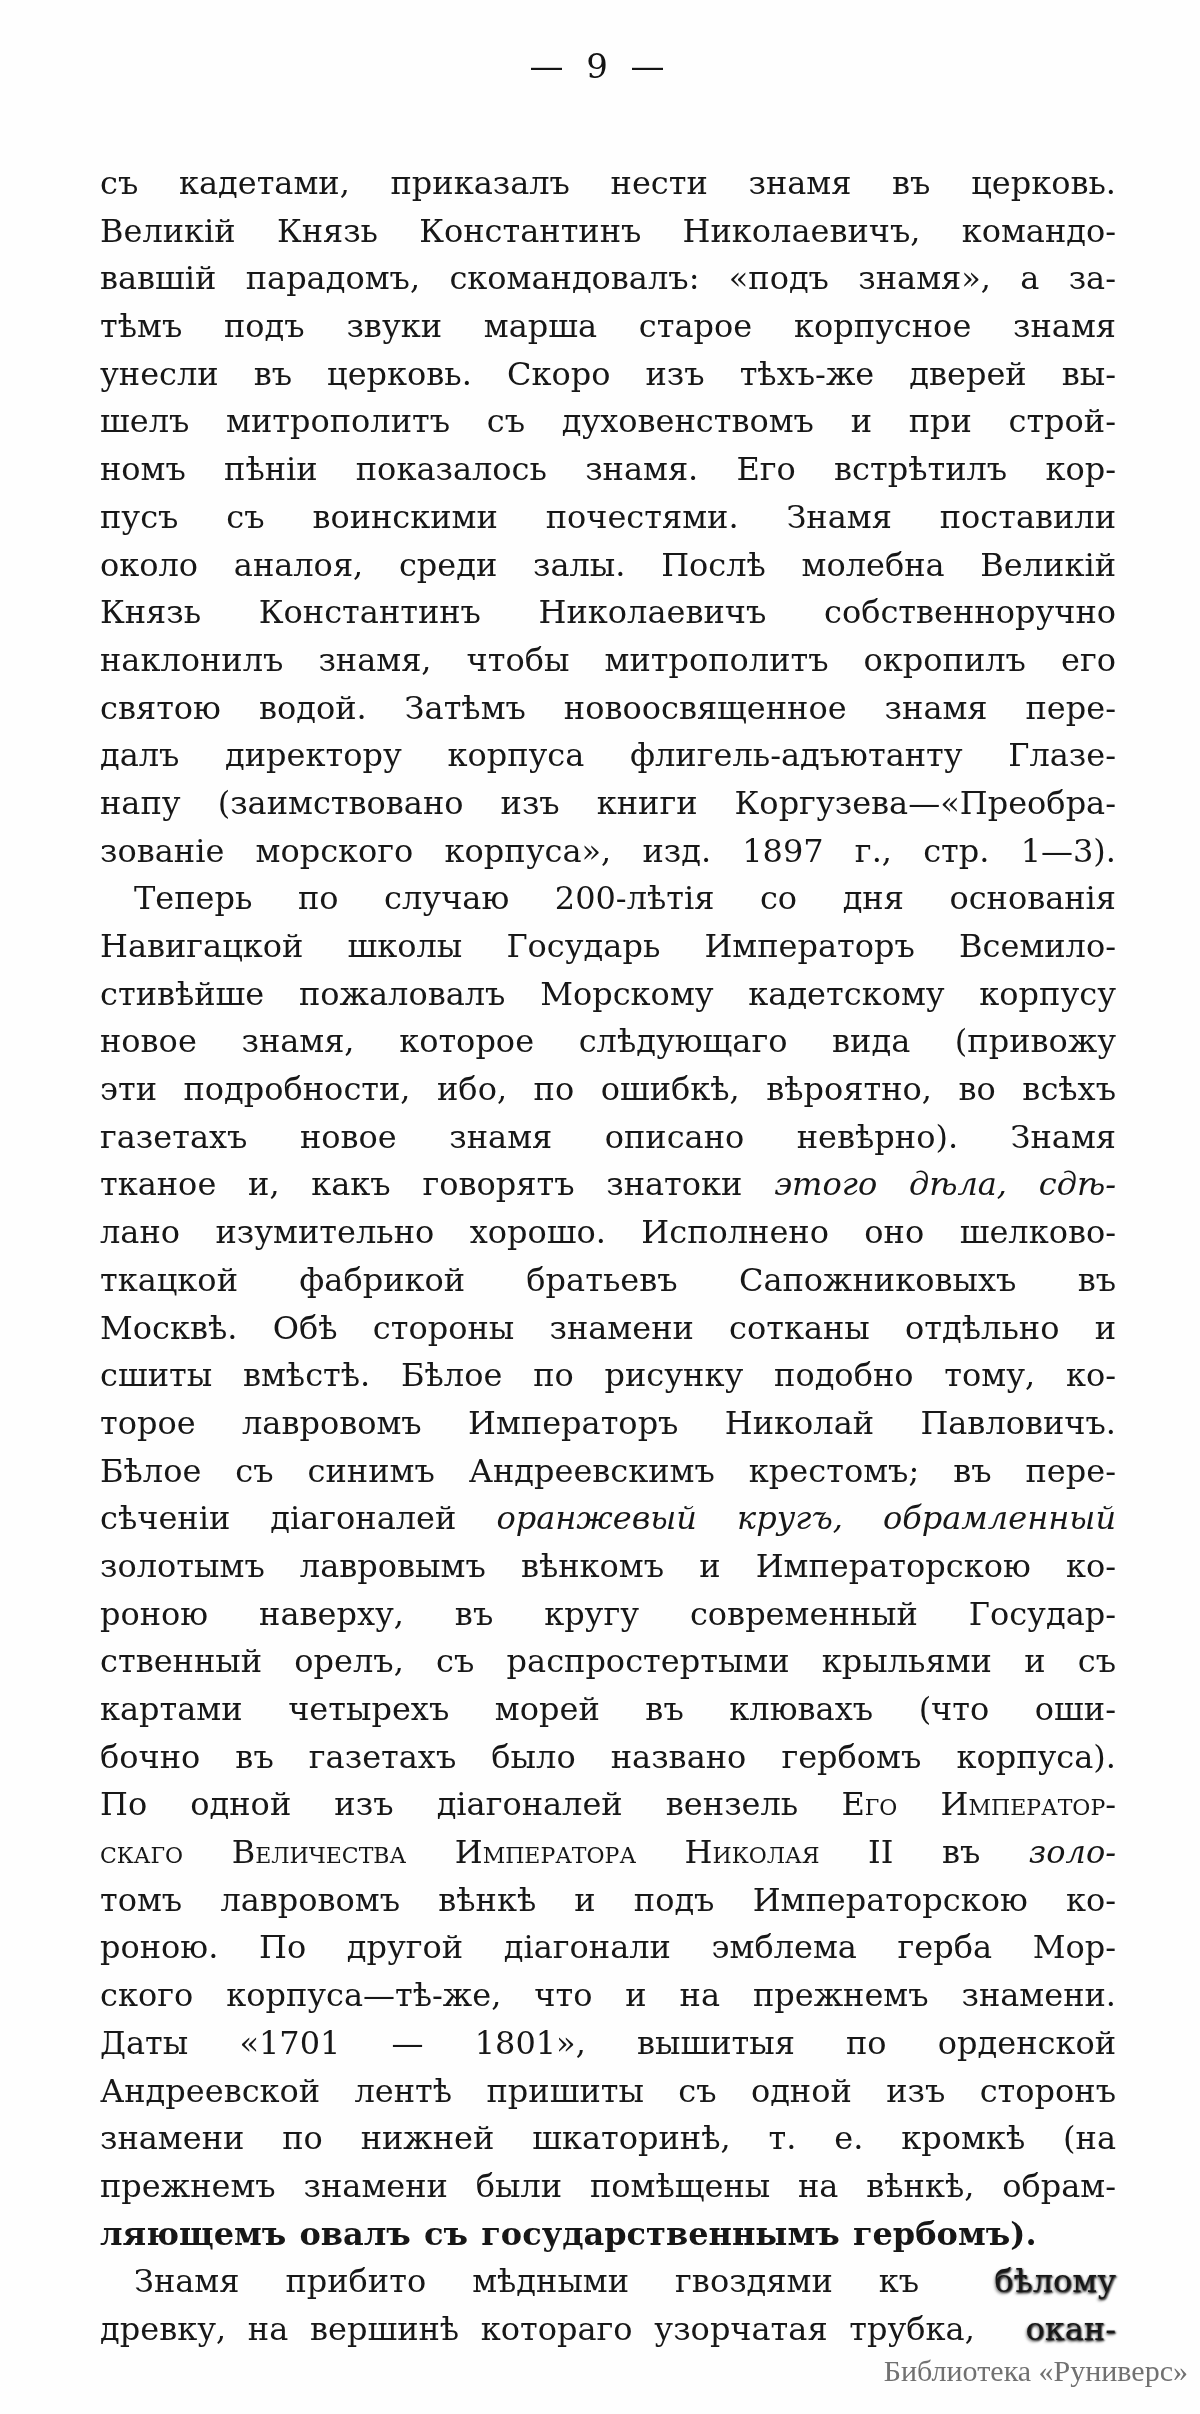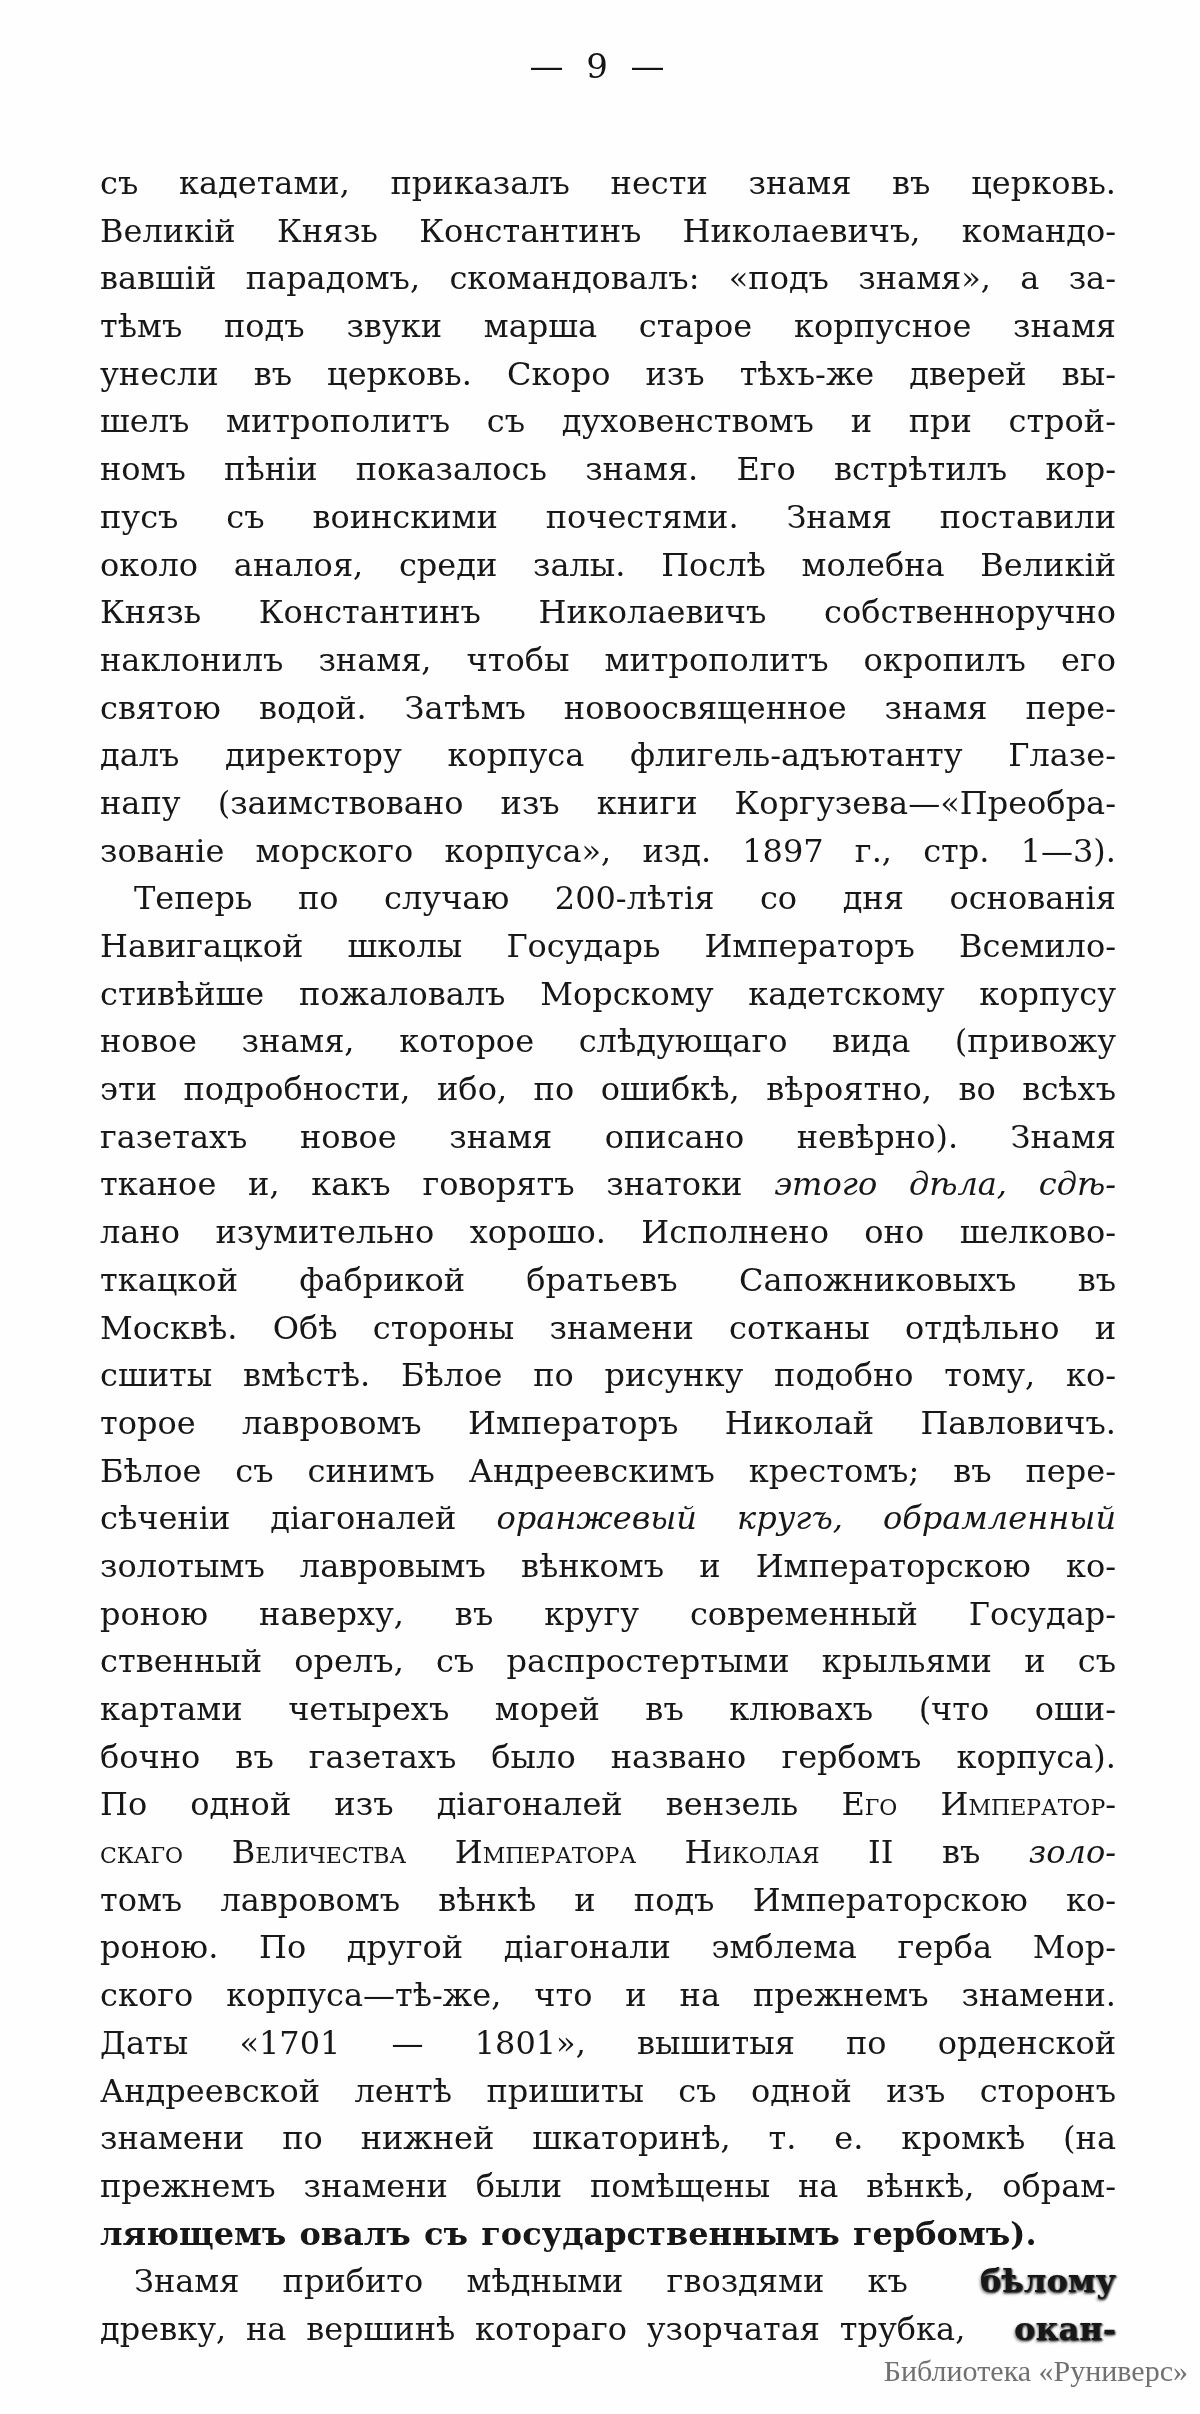"бѣлому" .seg-sm { font-weight: 700 -> 400 }
